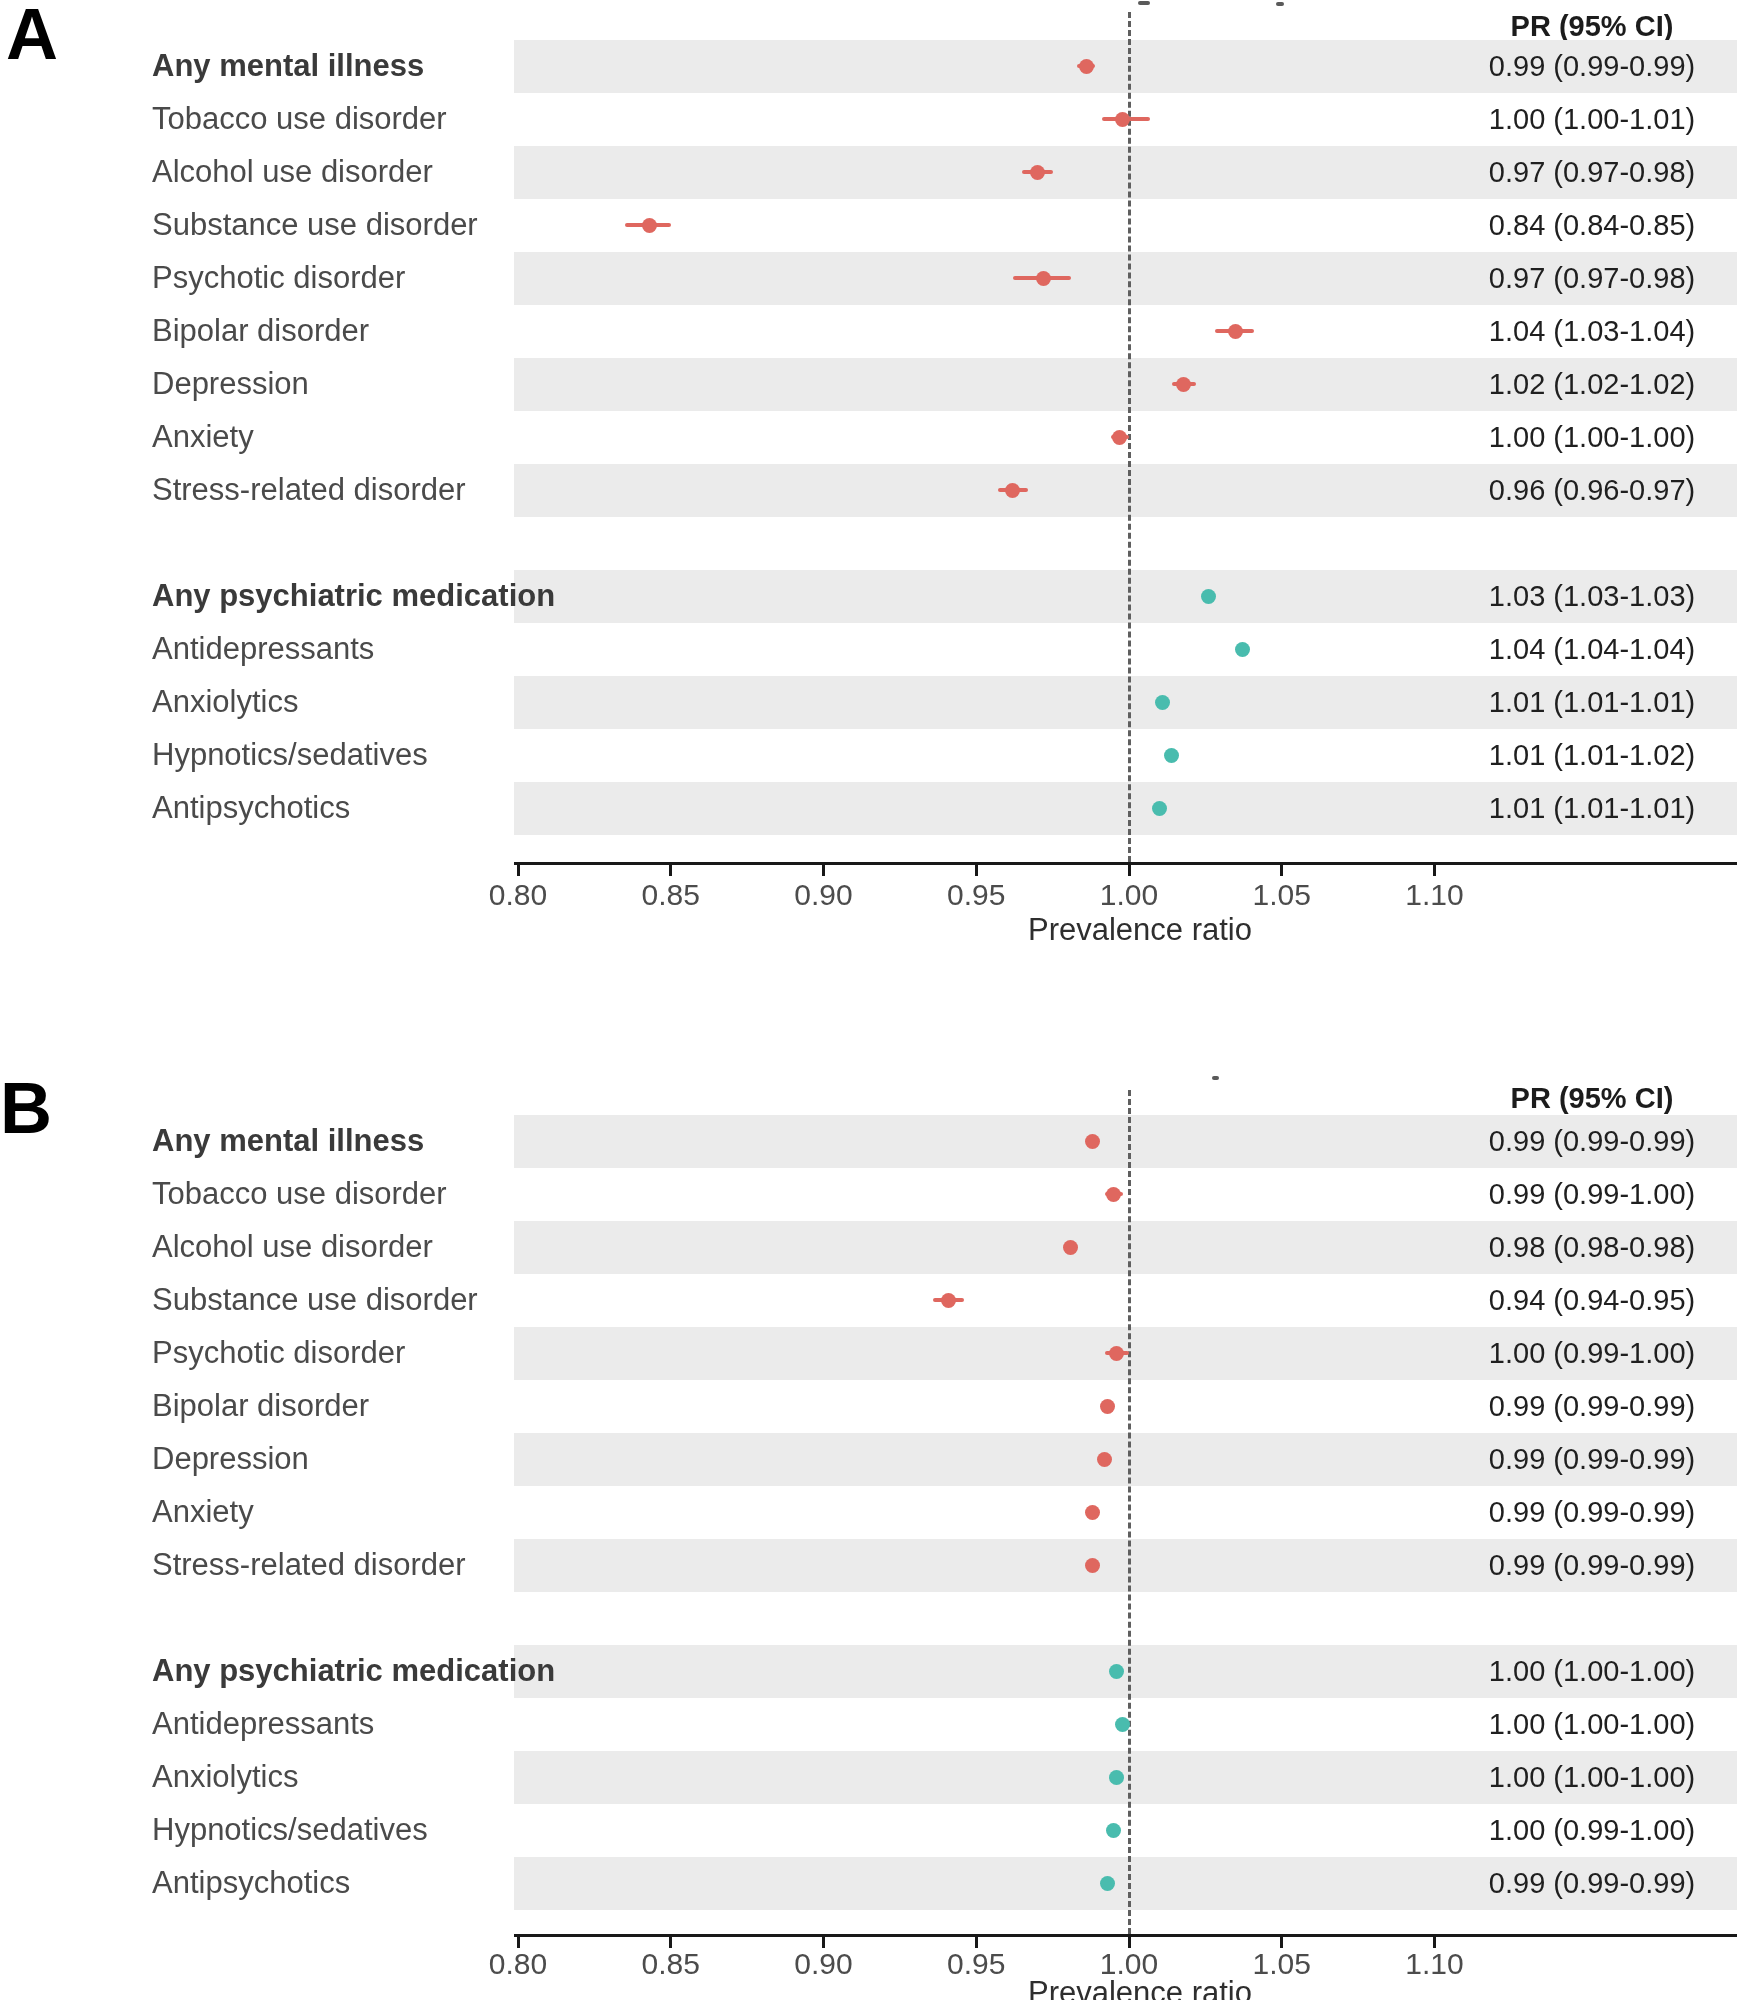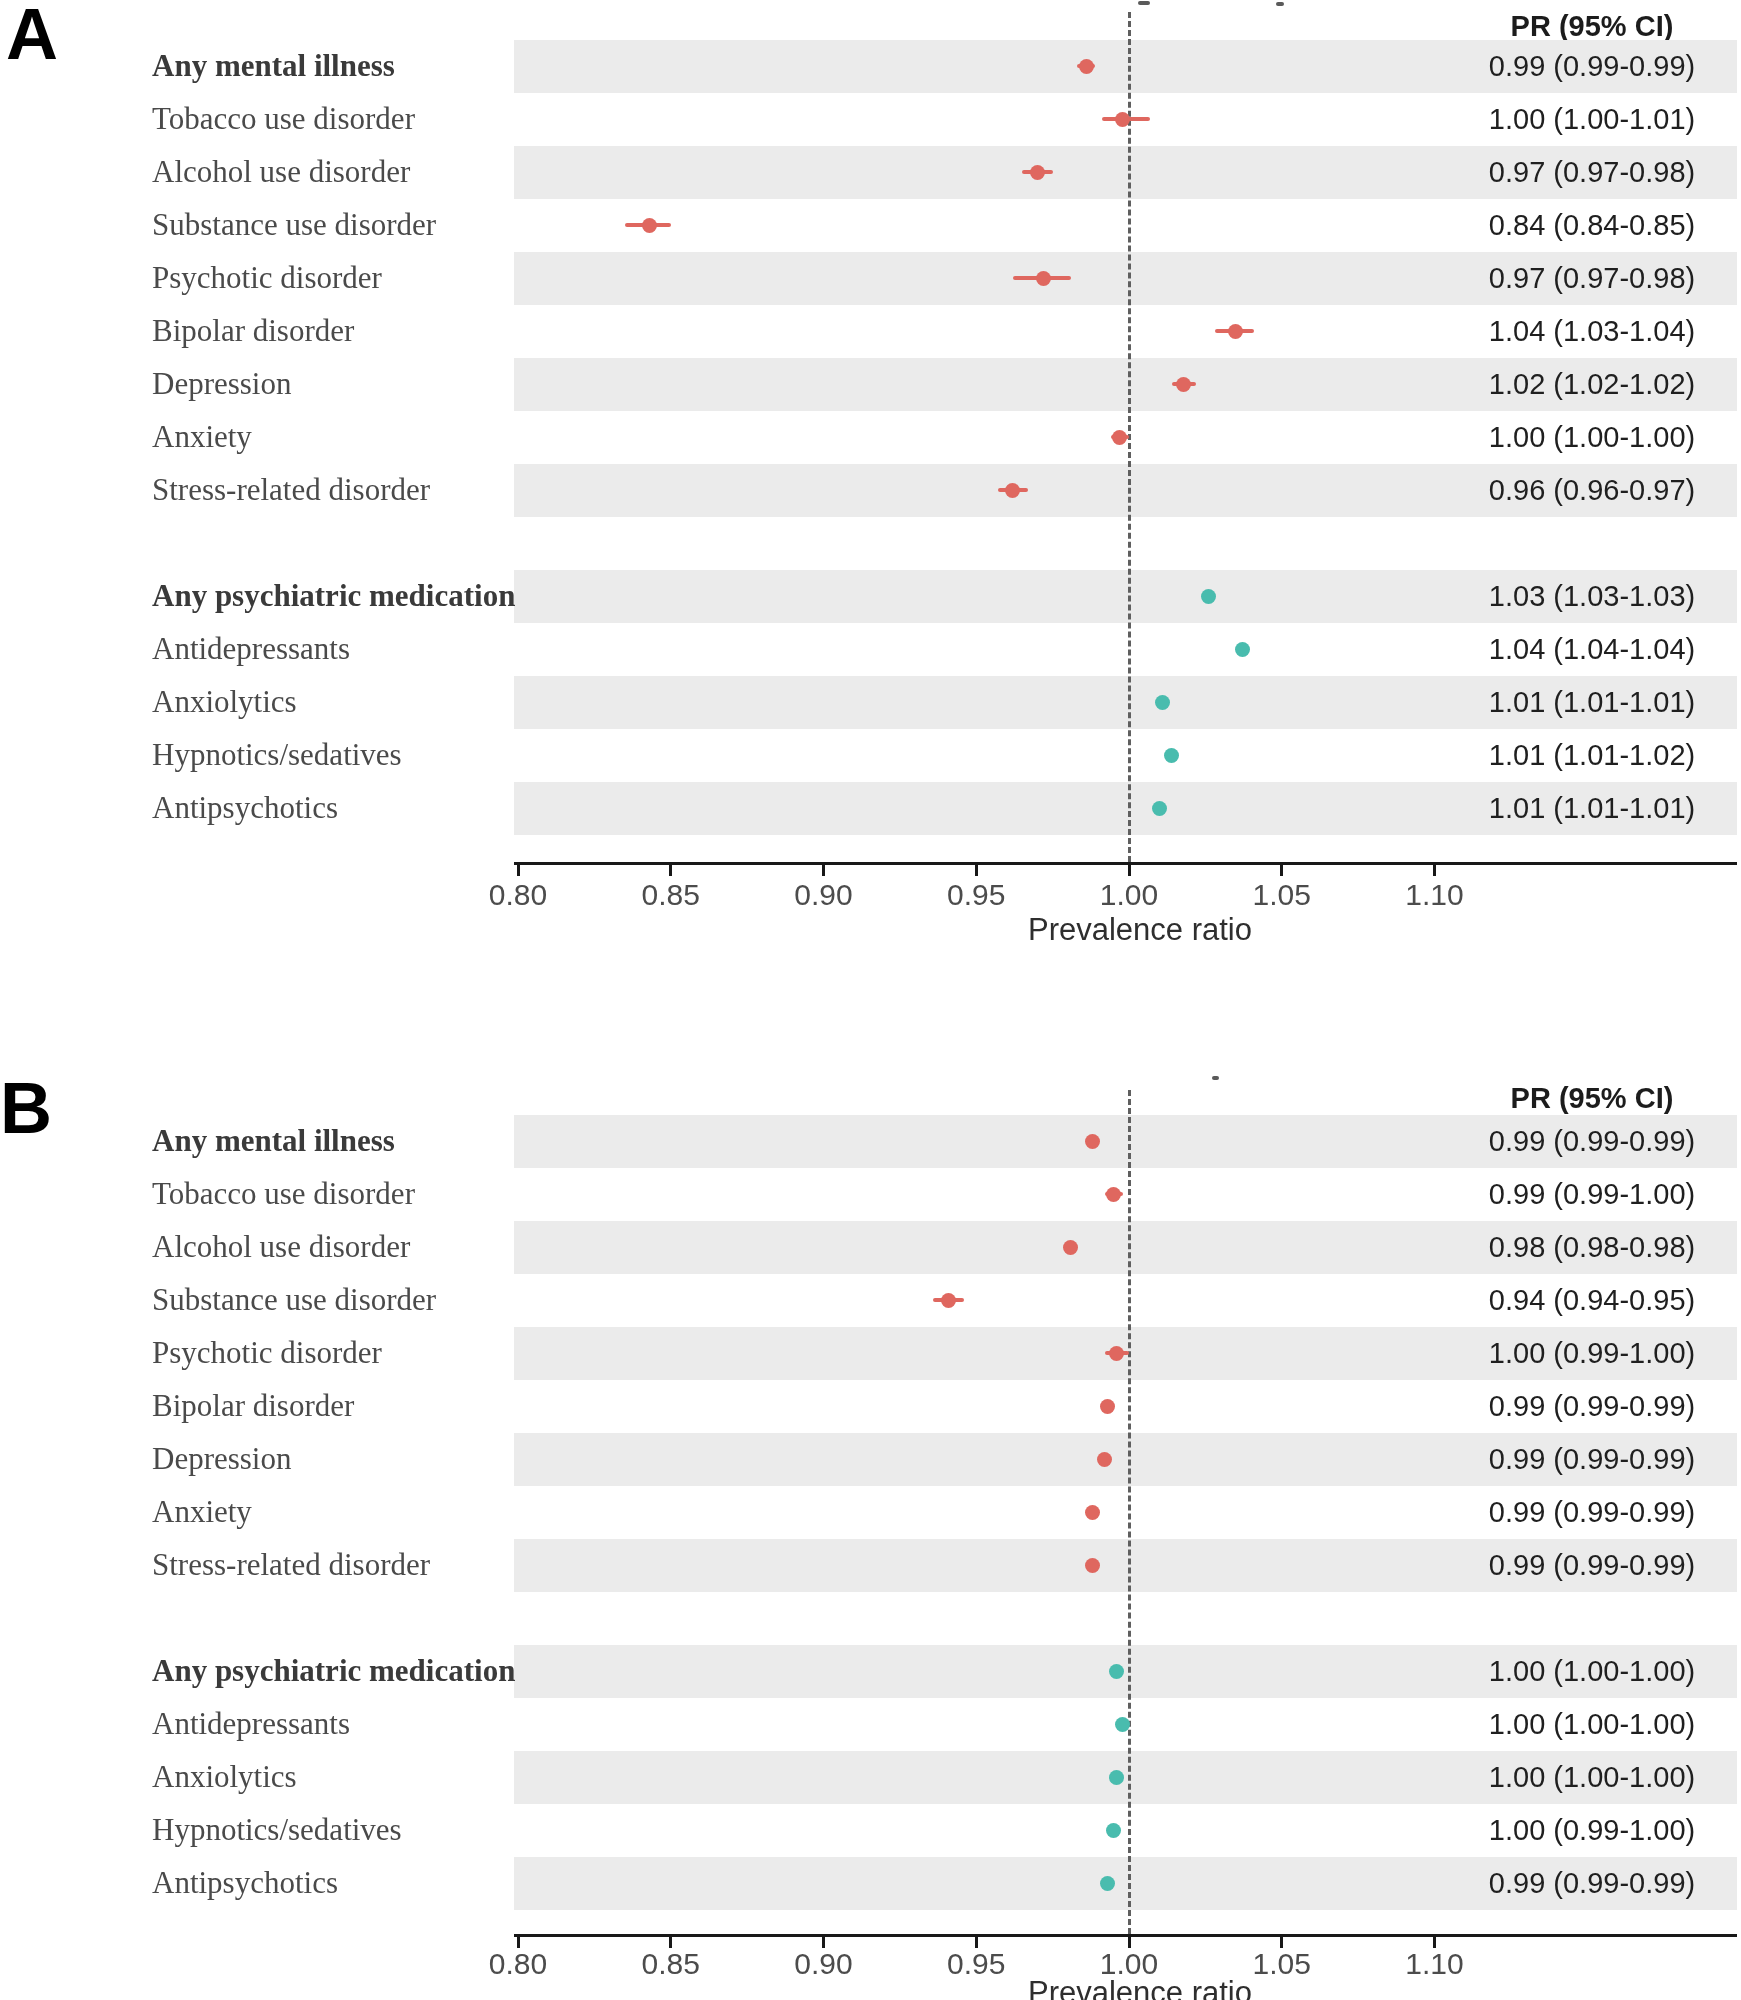"Any mental illness" .row-label { font-family: Liberation Serif, serif -> none }
